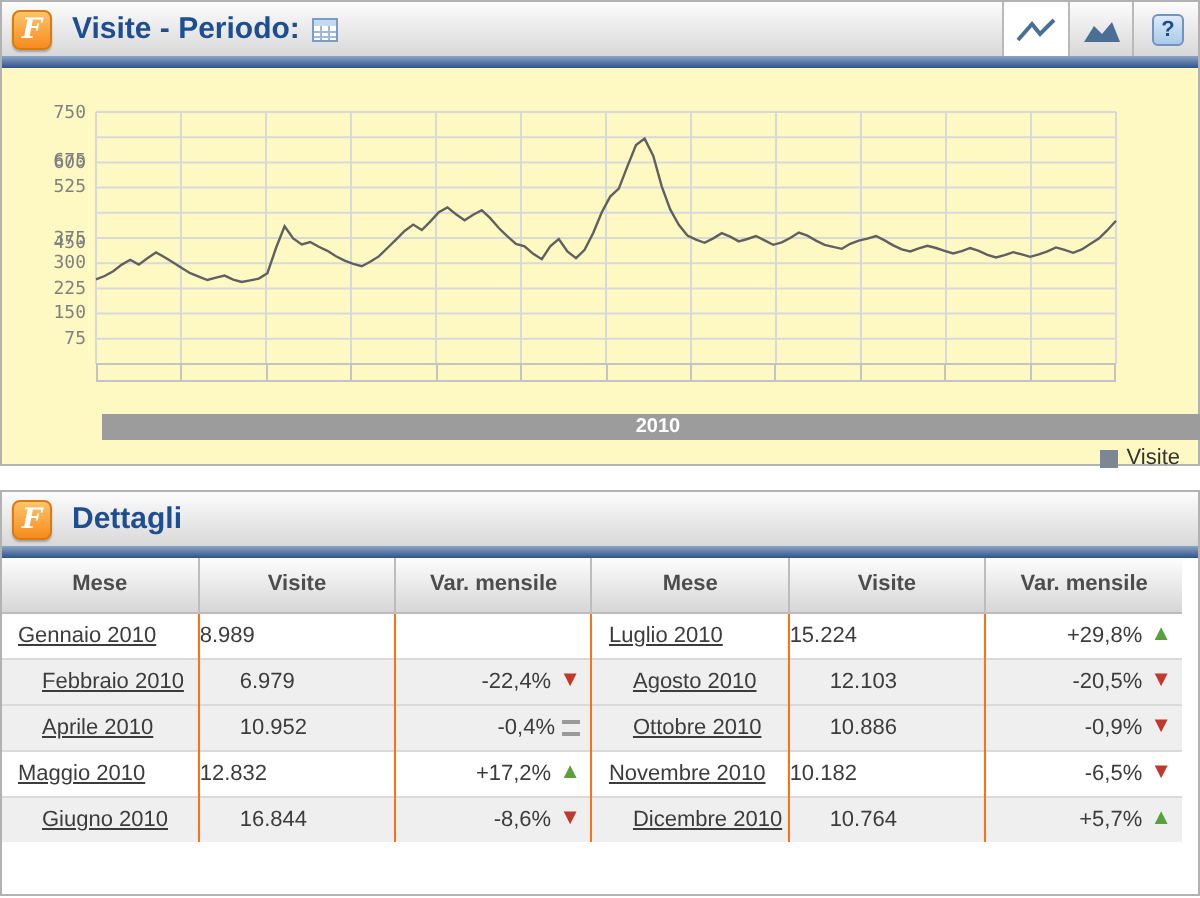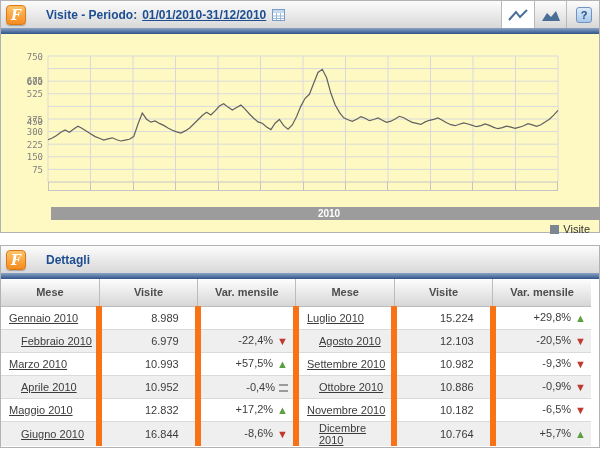"Visite - Periodo:" .panel-title { font-size: 12px -> 15px; margin-left: 20px -> 10px }
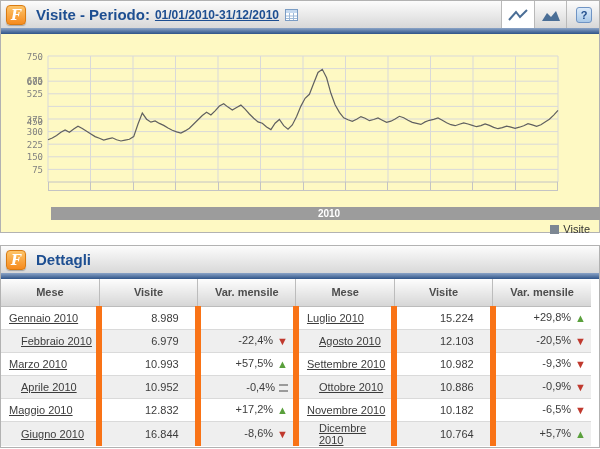"01/01/2010-31/12/2010" a.period-link { html: <a>01/01/2010-31/12/2010</a> -> none }
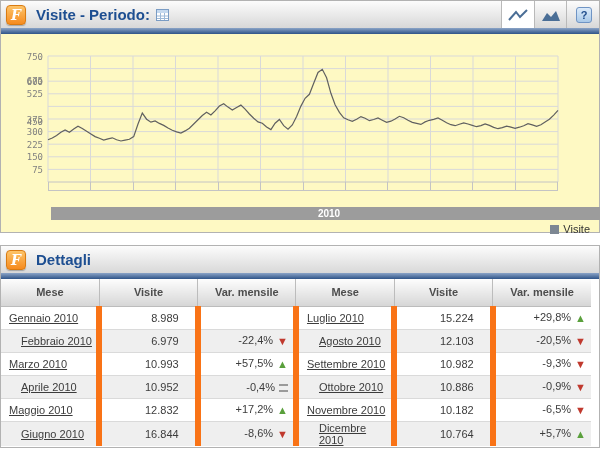"Gennaio 2010" #details-table td { border-right: 6px solid #f97316 -> 1px solid #f97316 }
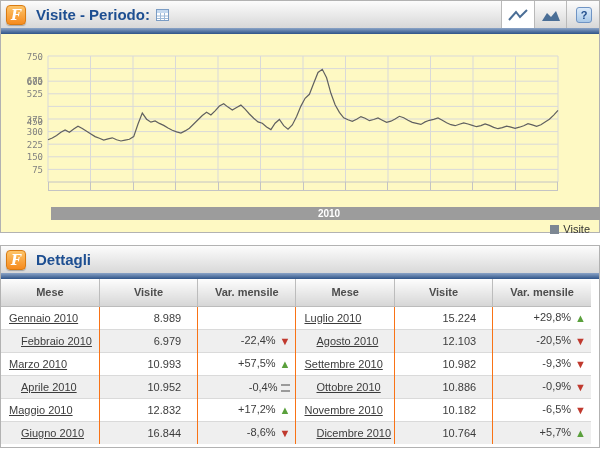"8.989" td.visite { text-align: right -> none }
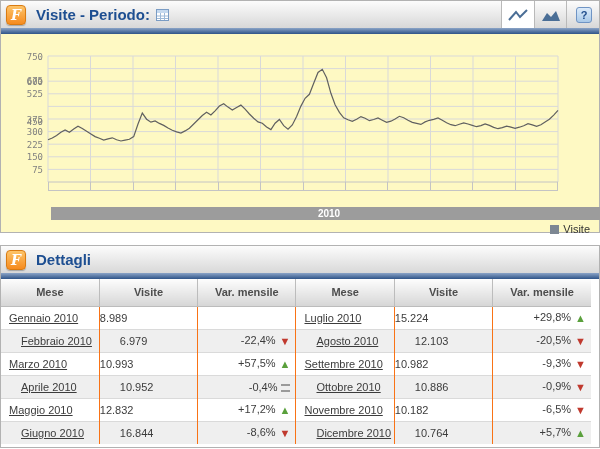"Marzo 2010" tr { html: <tr> <td><a>Marzo 2010</a></td> <td>10.993</td> <td><span>+57,5%</span><span>▲</span></td> <td><a>Settembre 2010</a></td> <td>10.982</td> <td><span>-9,3%</span><span>▼</span></td> </tr> -> none }
